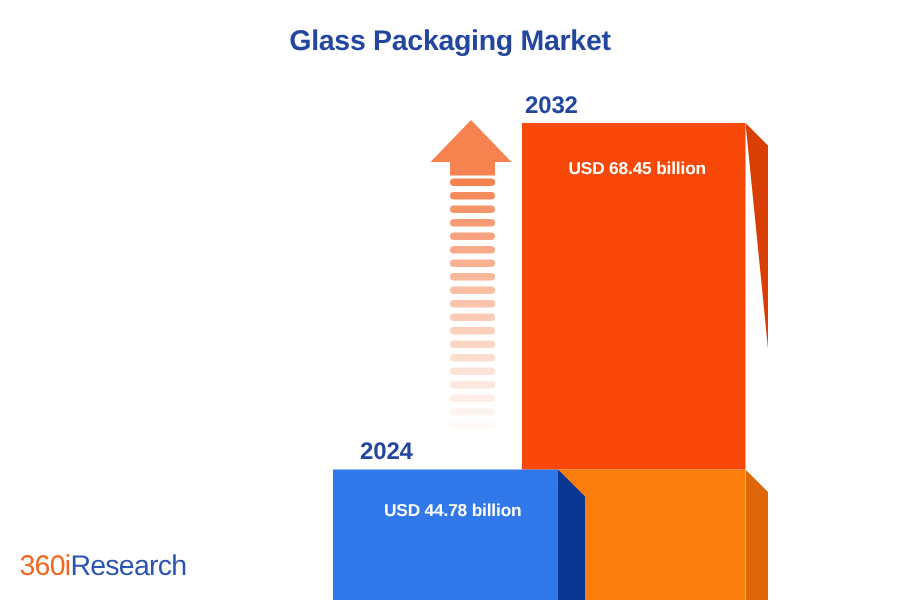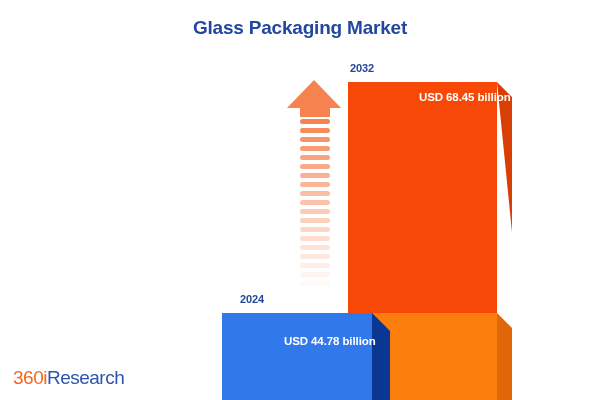"2032" .bar-year { font-size: 11px -> 16px }
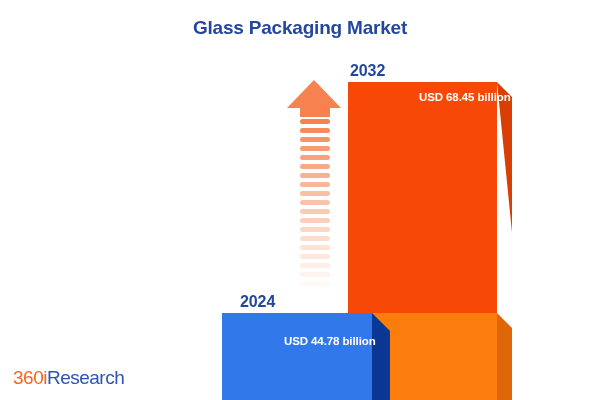"USD 68.45 billion" #bar-2032 .bar-value { margin-left: 40px -> none; top: 9px -> 25px }
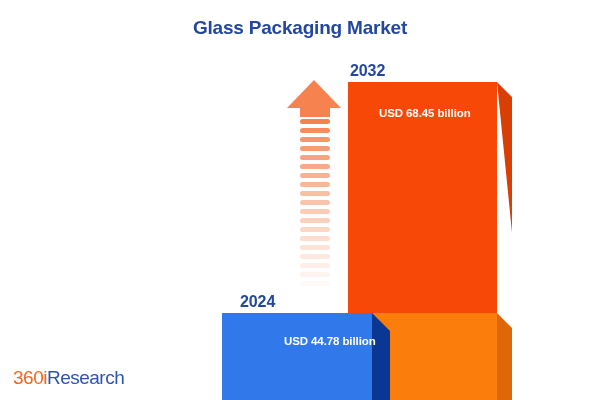"USD 44.78 billion" #bar-2024 .bar-value { left: 35px -> 7px }
